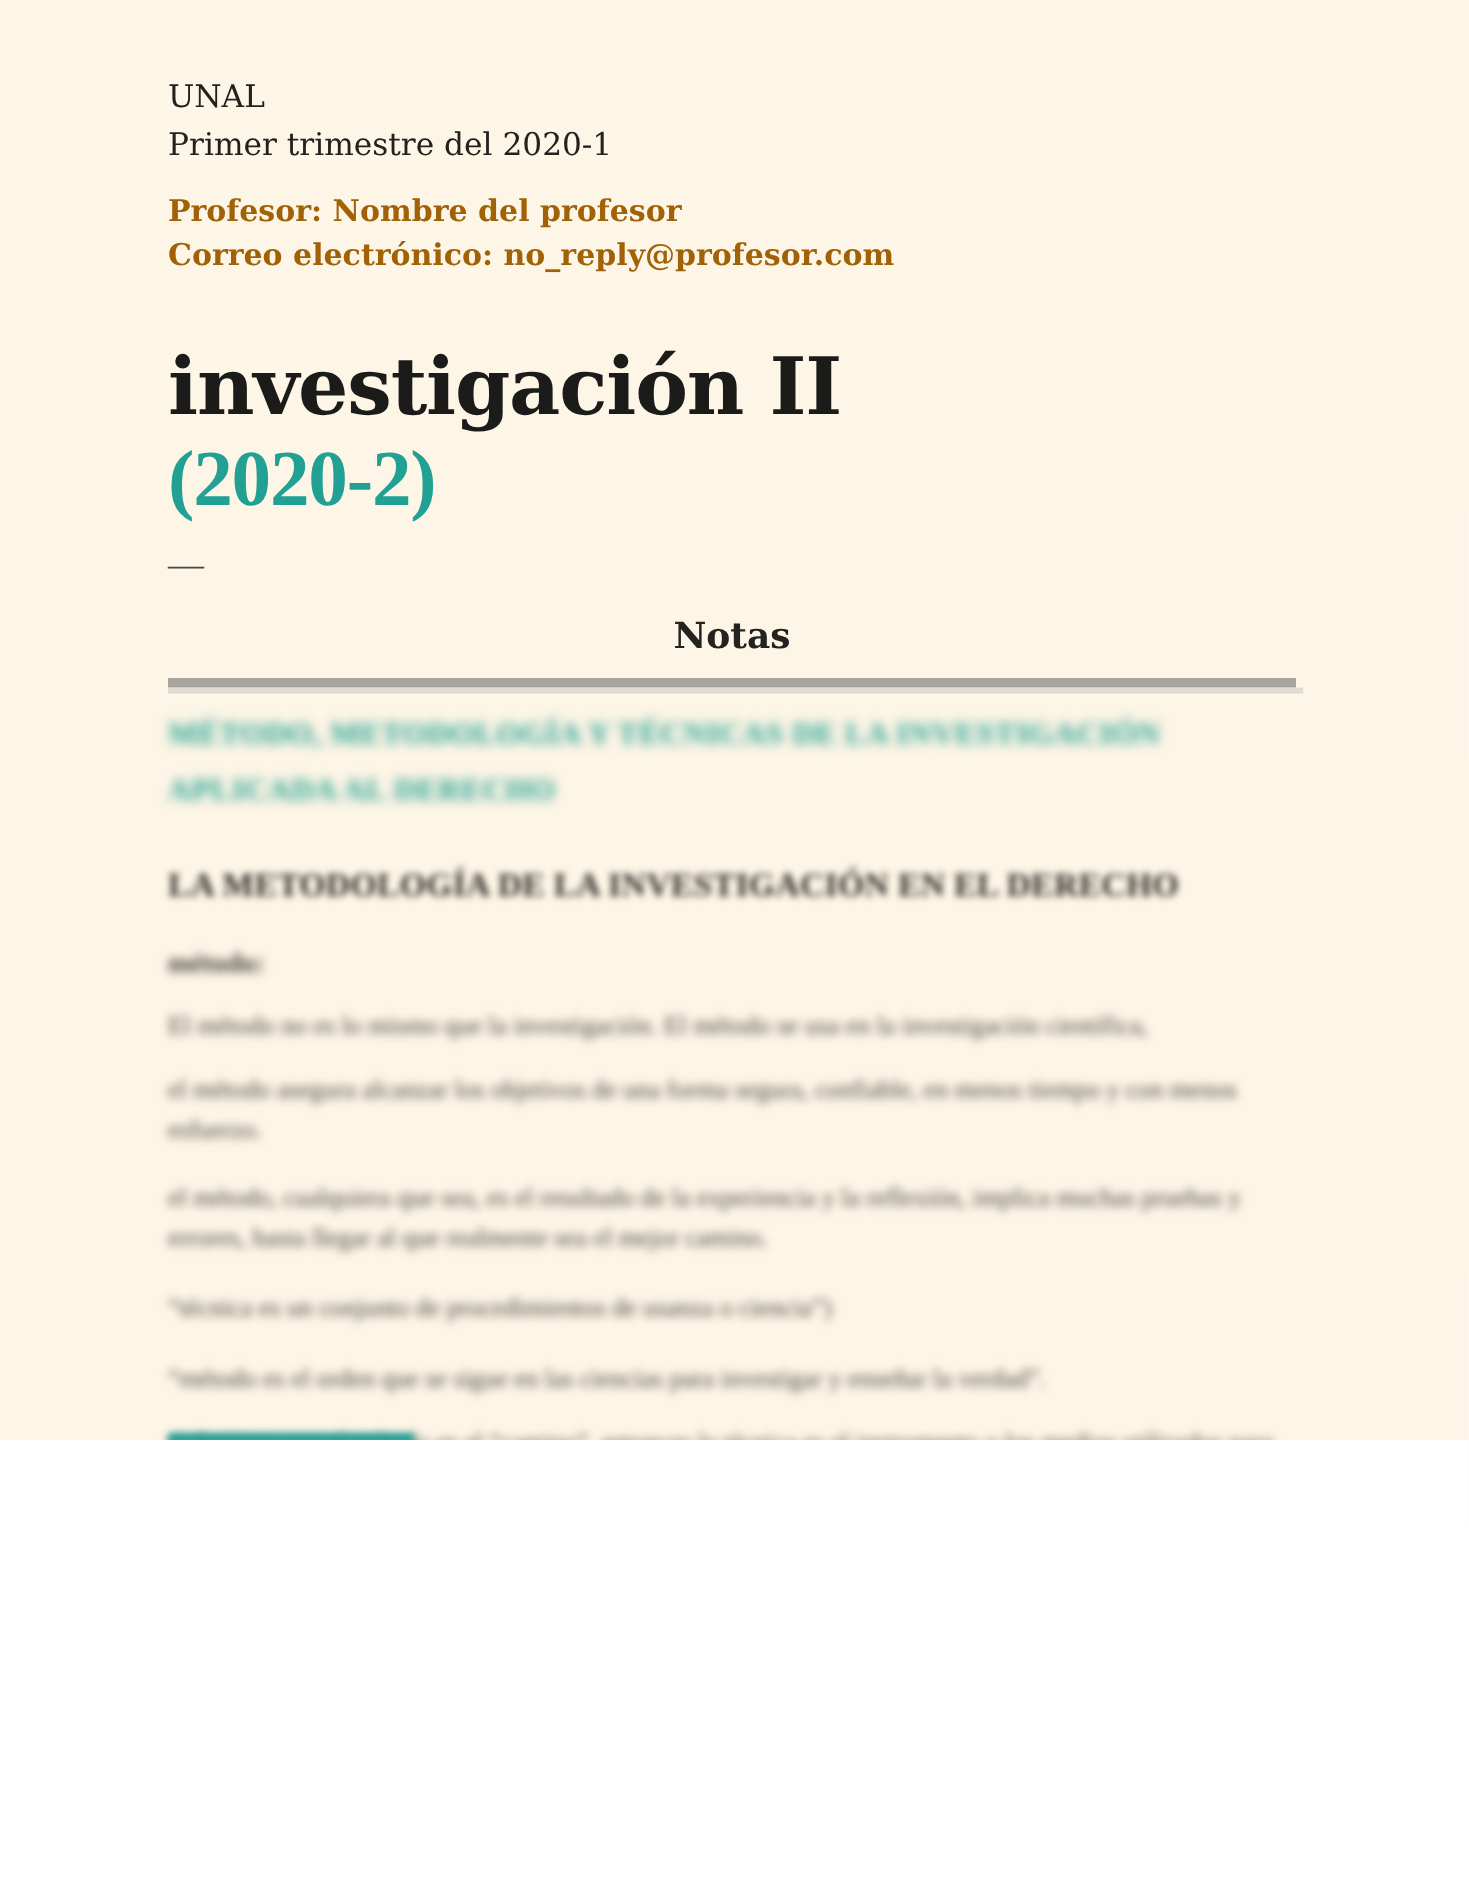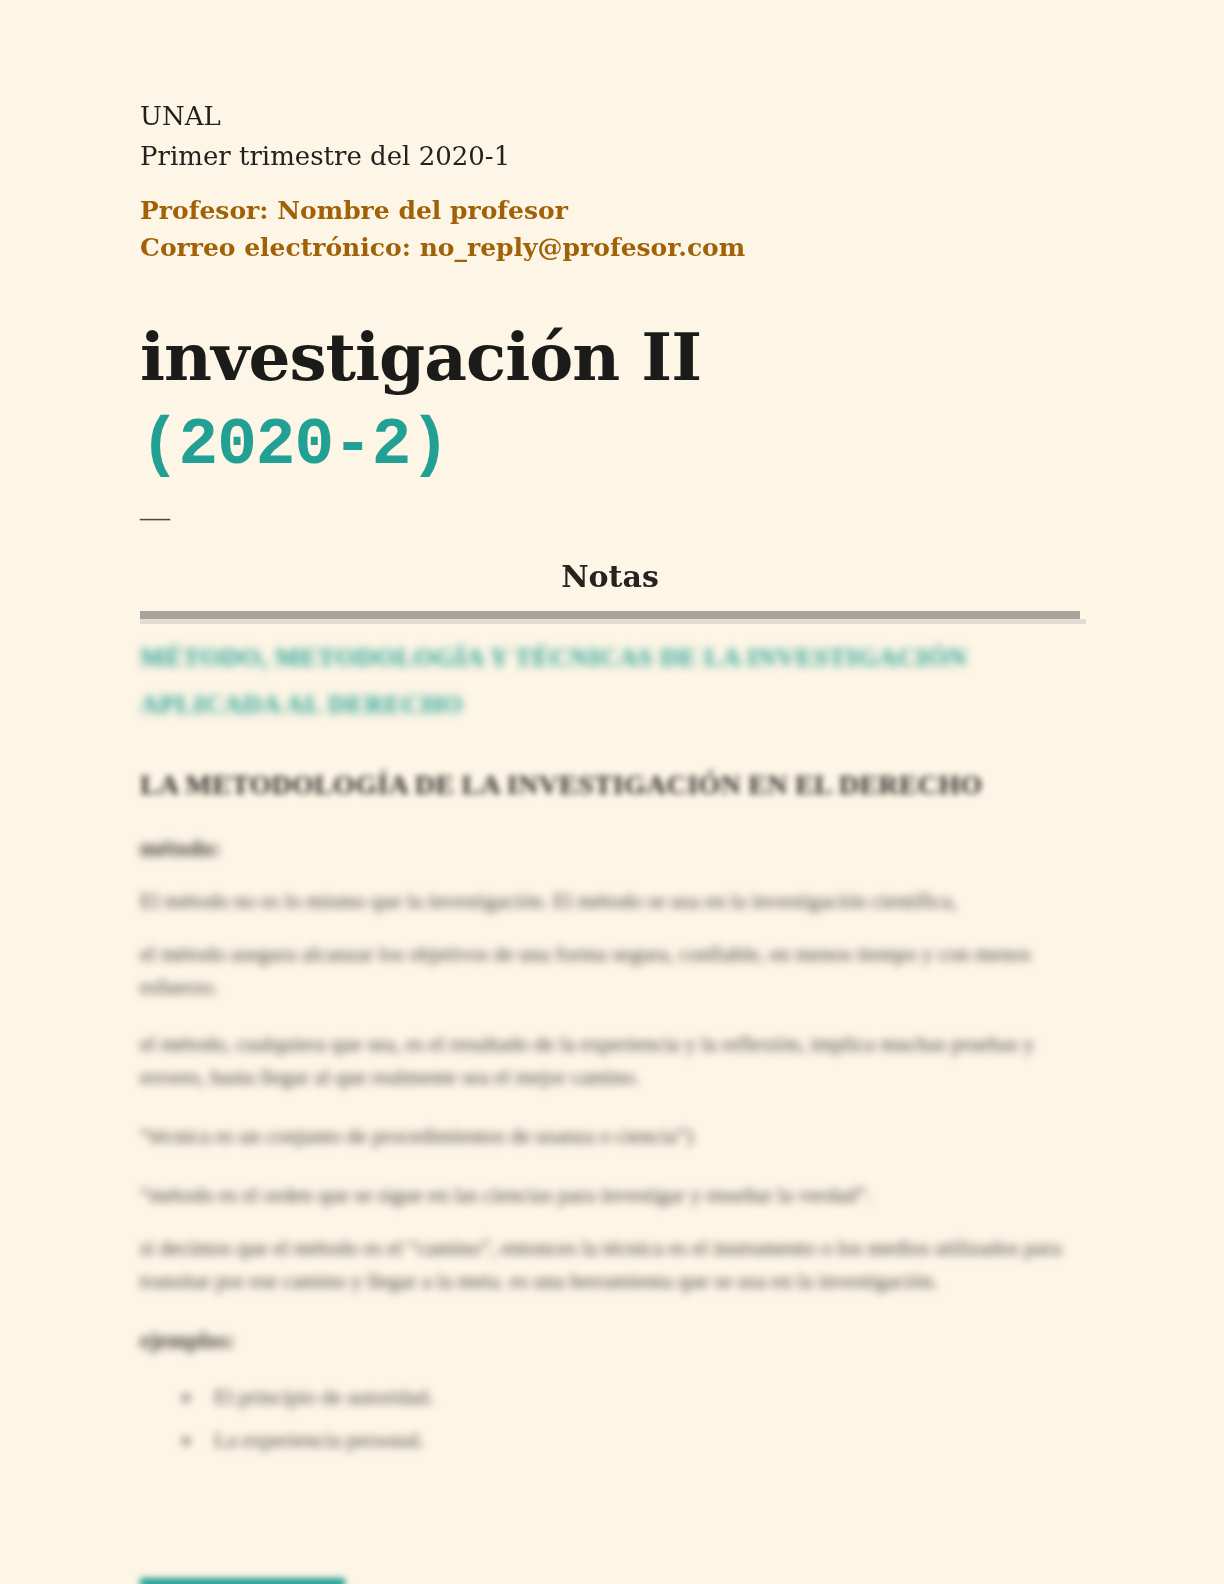"UNAL" .page { height: 1584px -> 1200px; padding: 96px 144px 0 140px -> 61px 144px 0 140px }
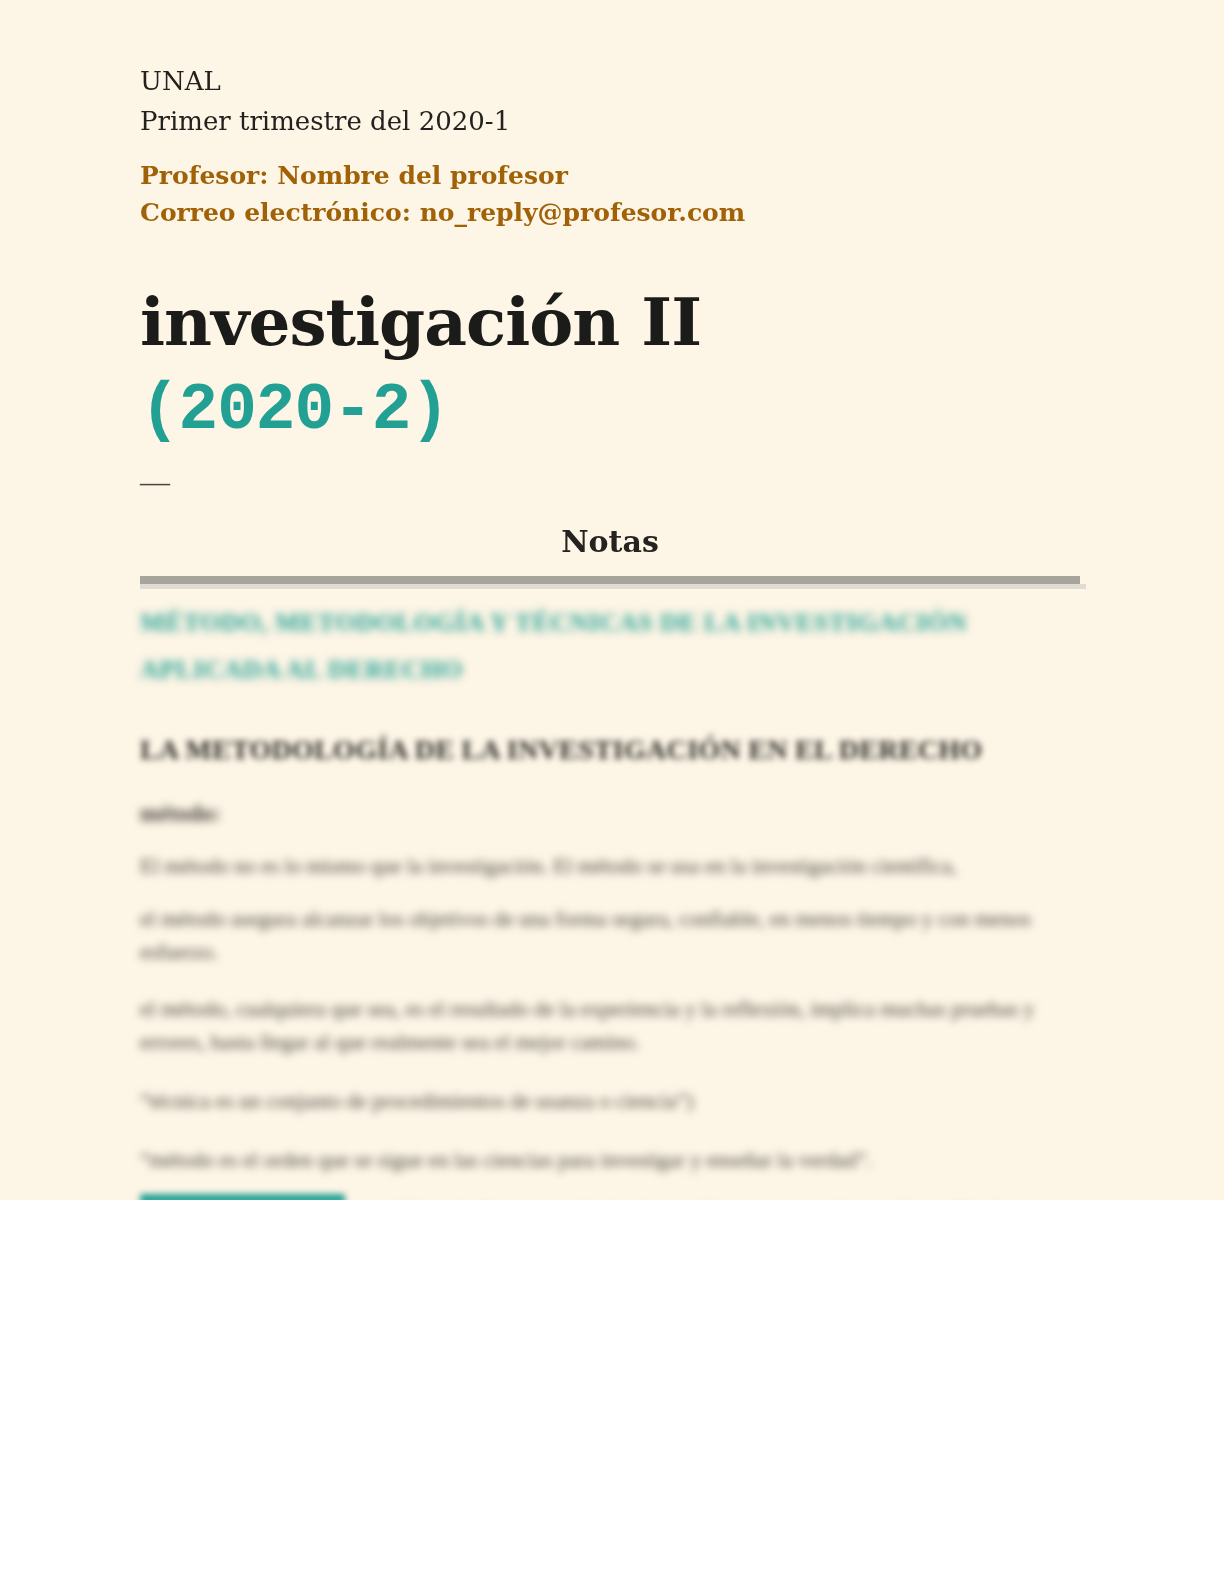"(2020-2)" .doc-subtitle { font-family: Liberation Mono, monospace -> Liberation Serif, serif; margin-top: 11px -> 0 }
